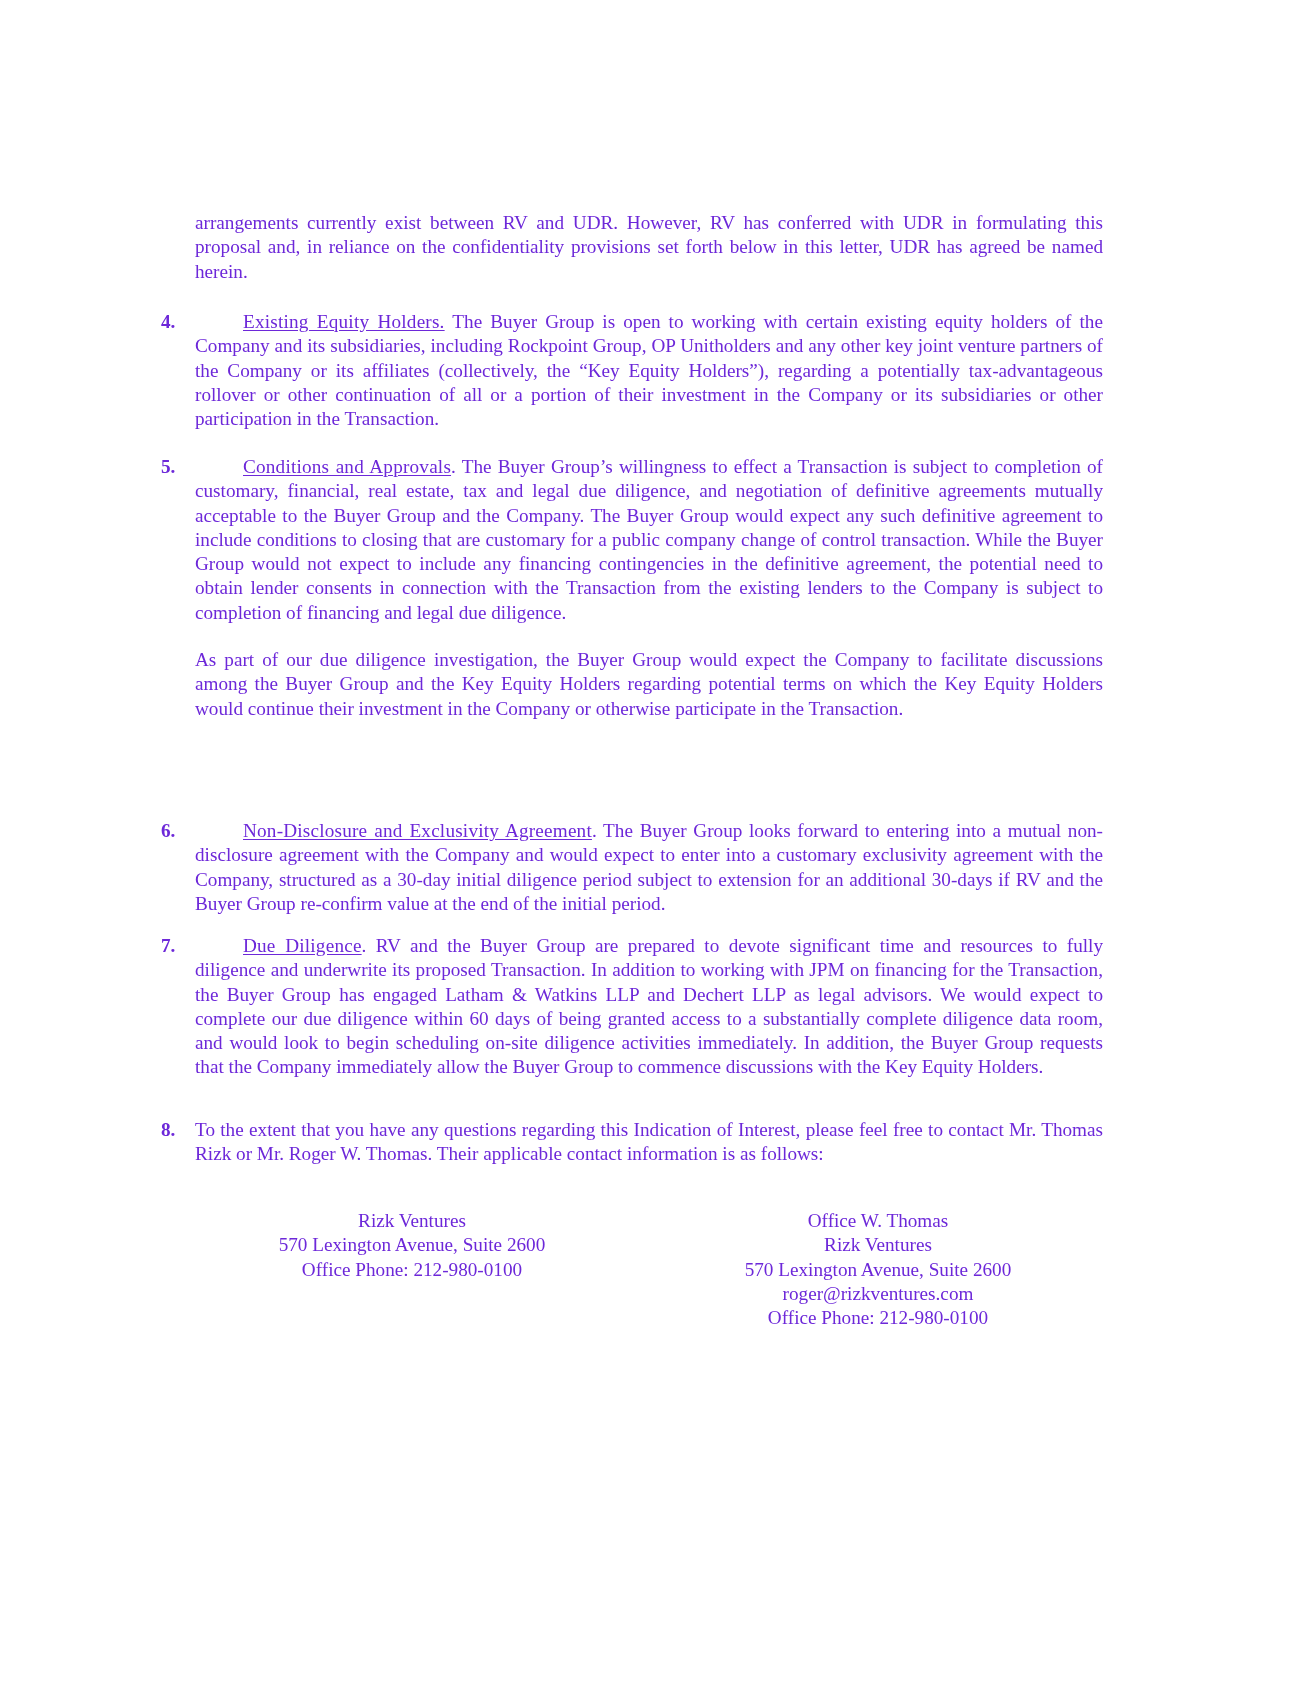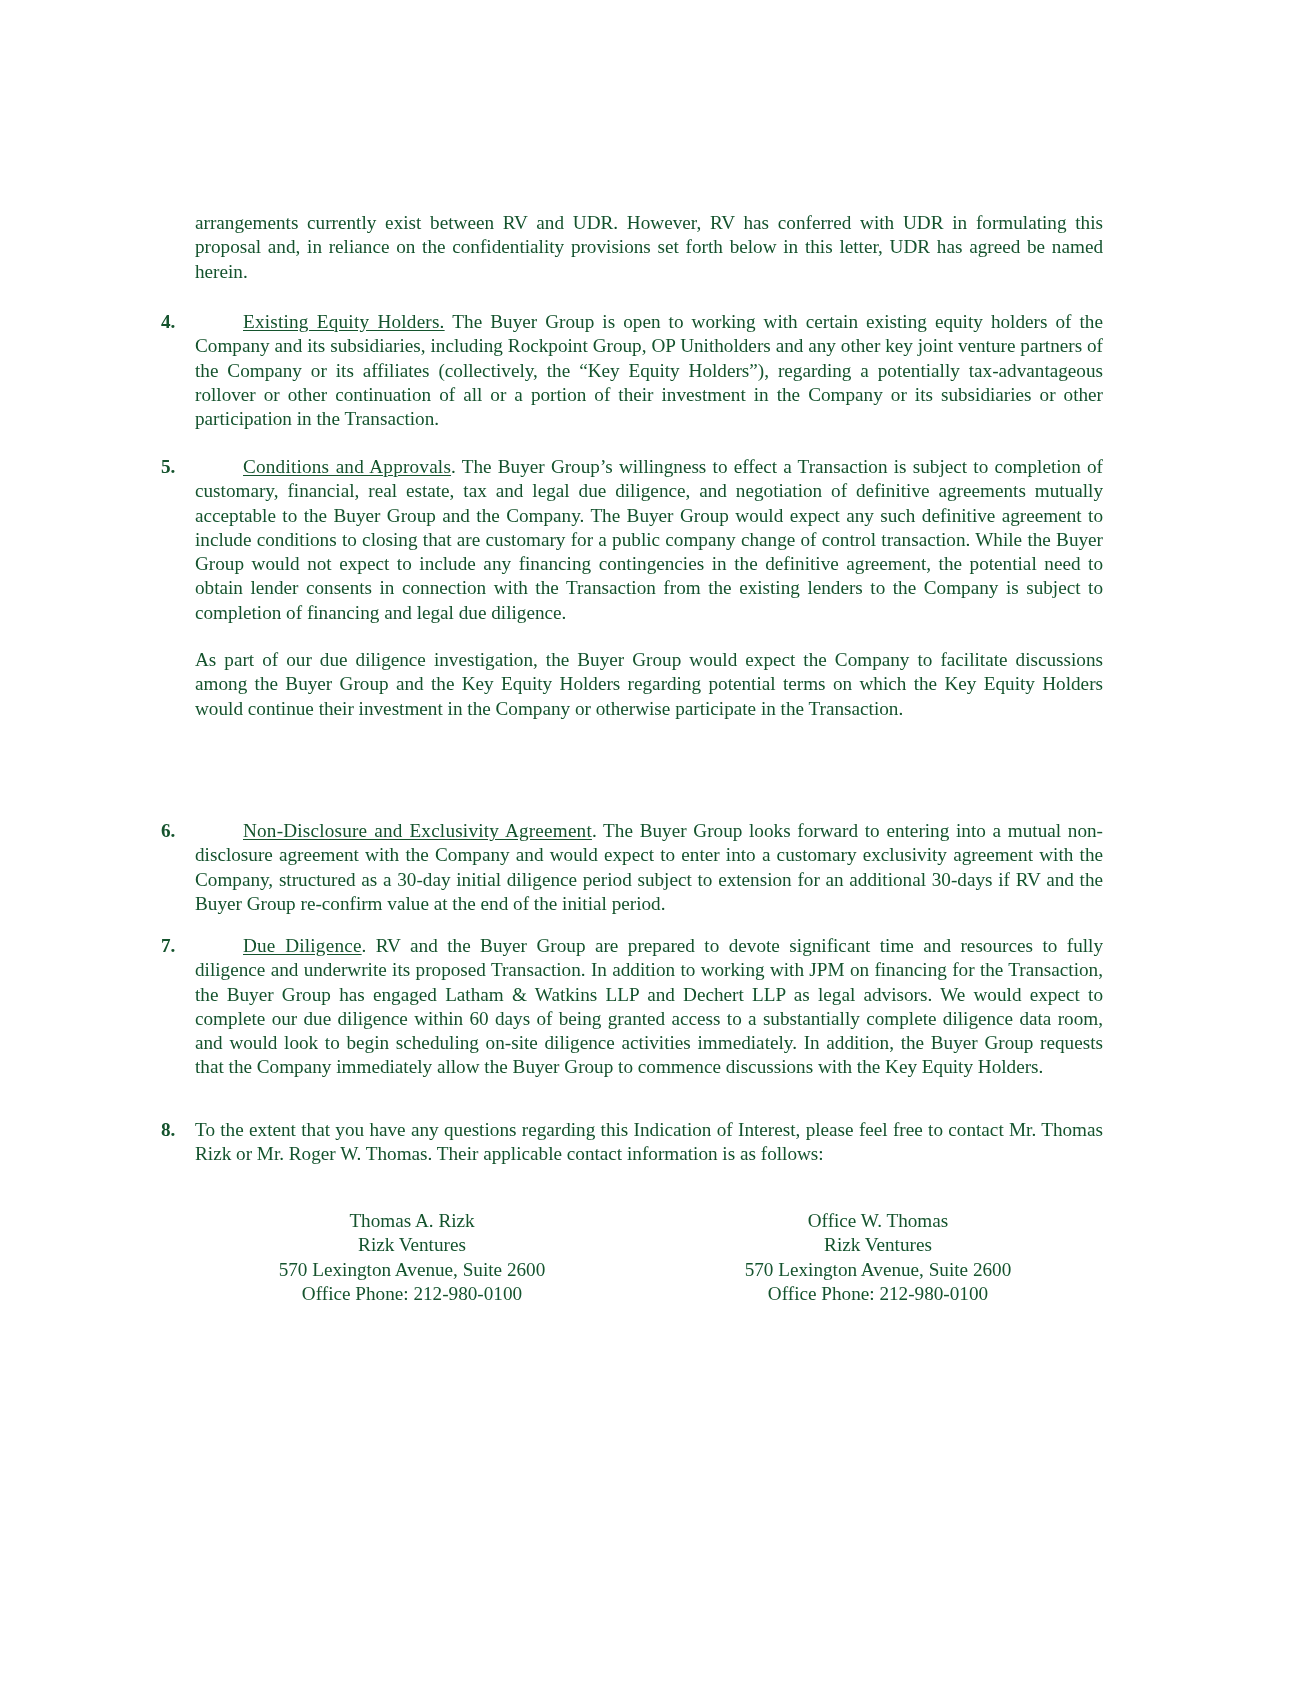"arrangements currently exist between RV" .page { color: #14532d -> #6d28d9 }
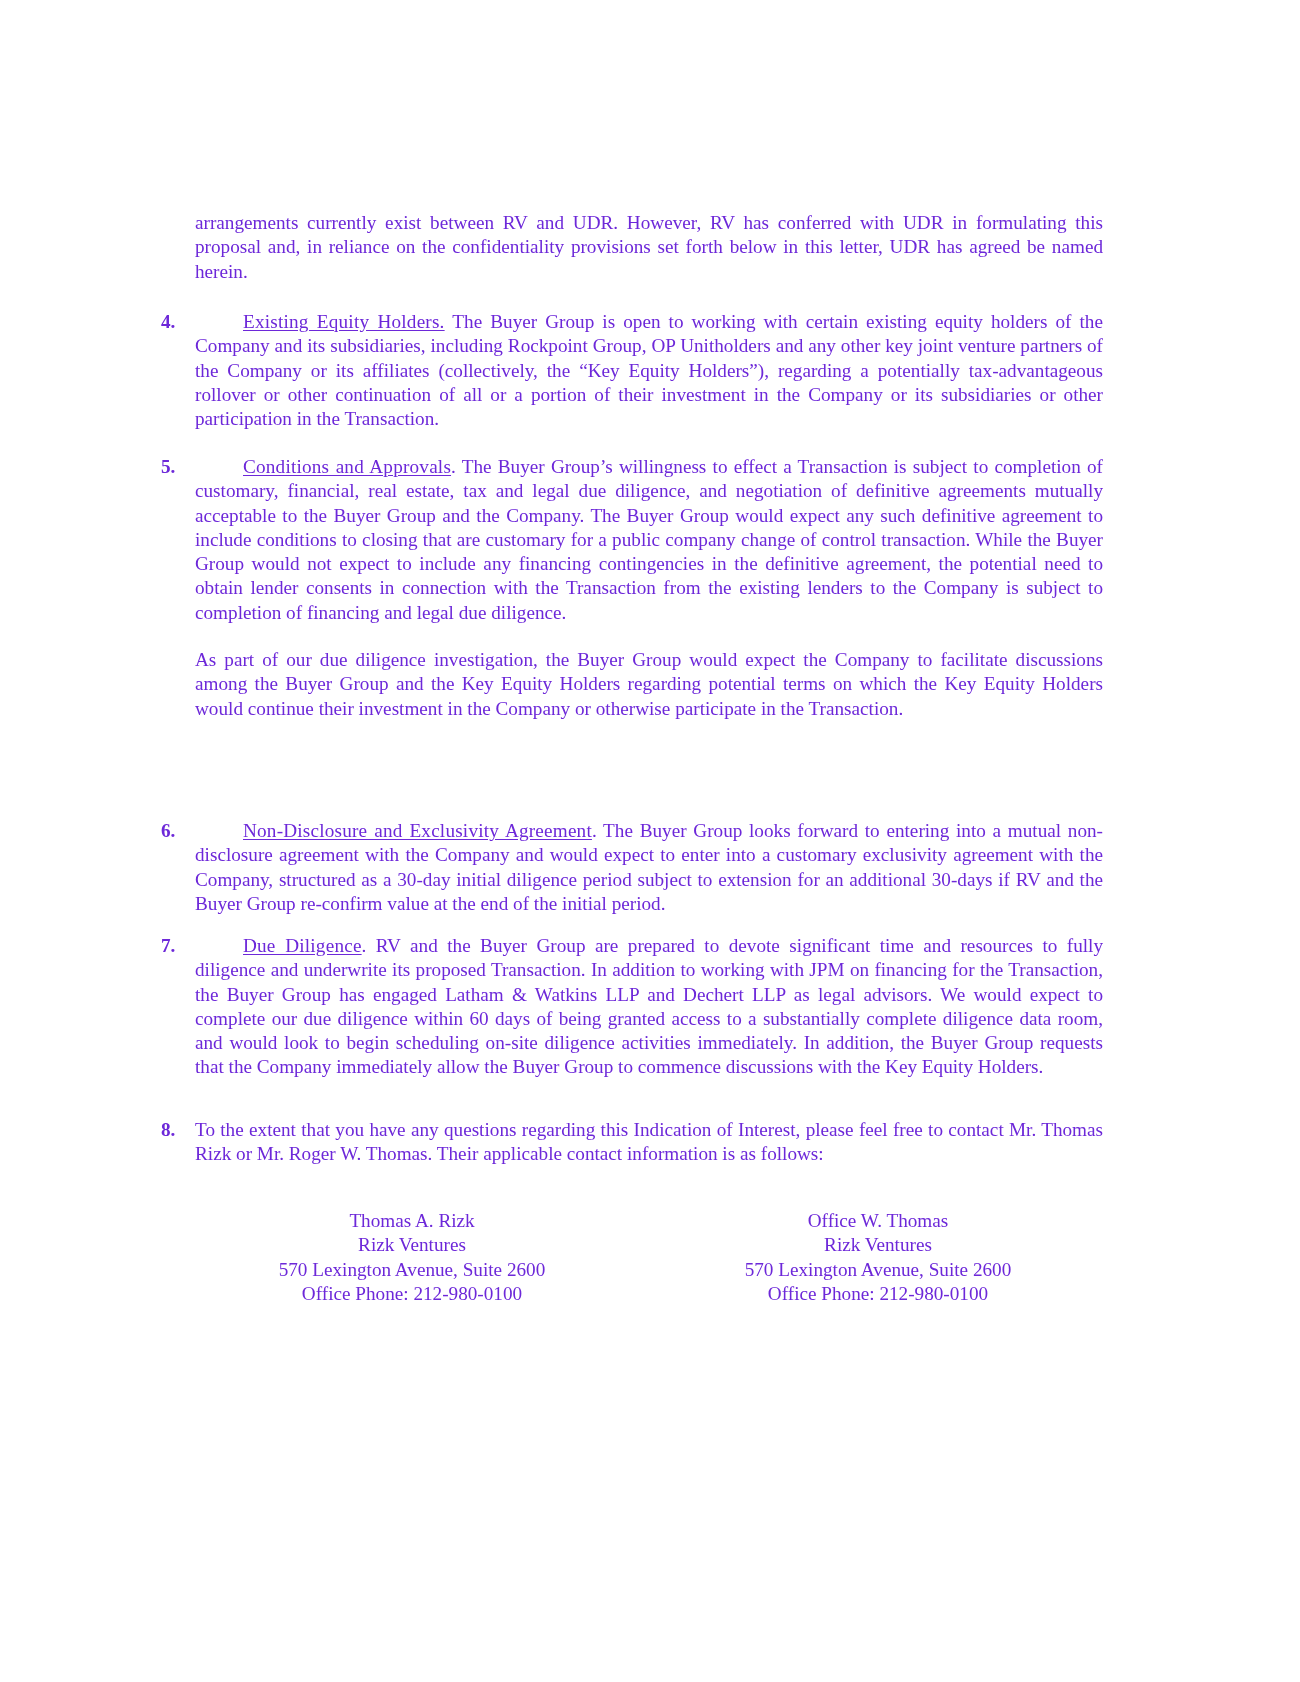"Thomas A. Rizk" div { html: <div>Thomas A. Rizk</div> -> none }
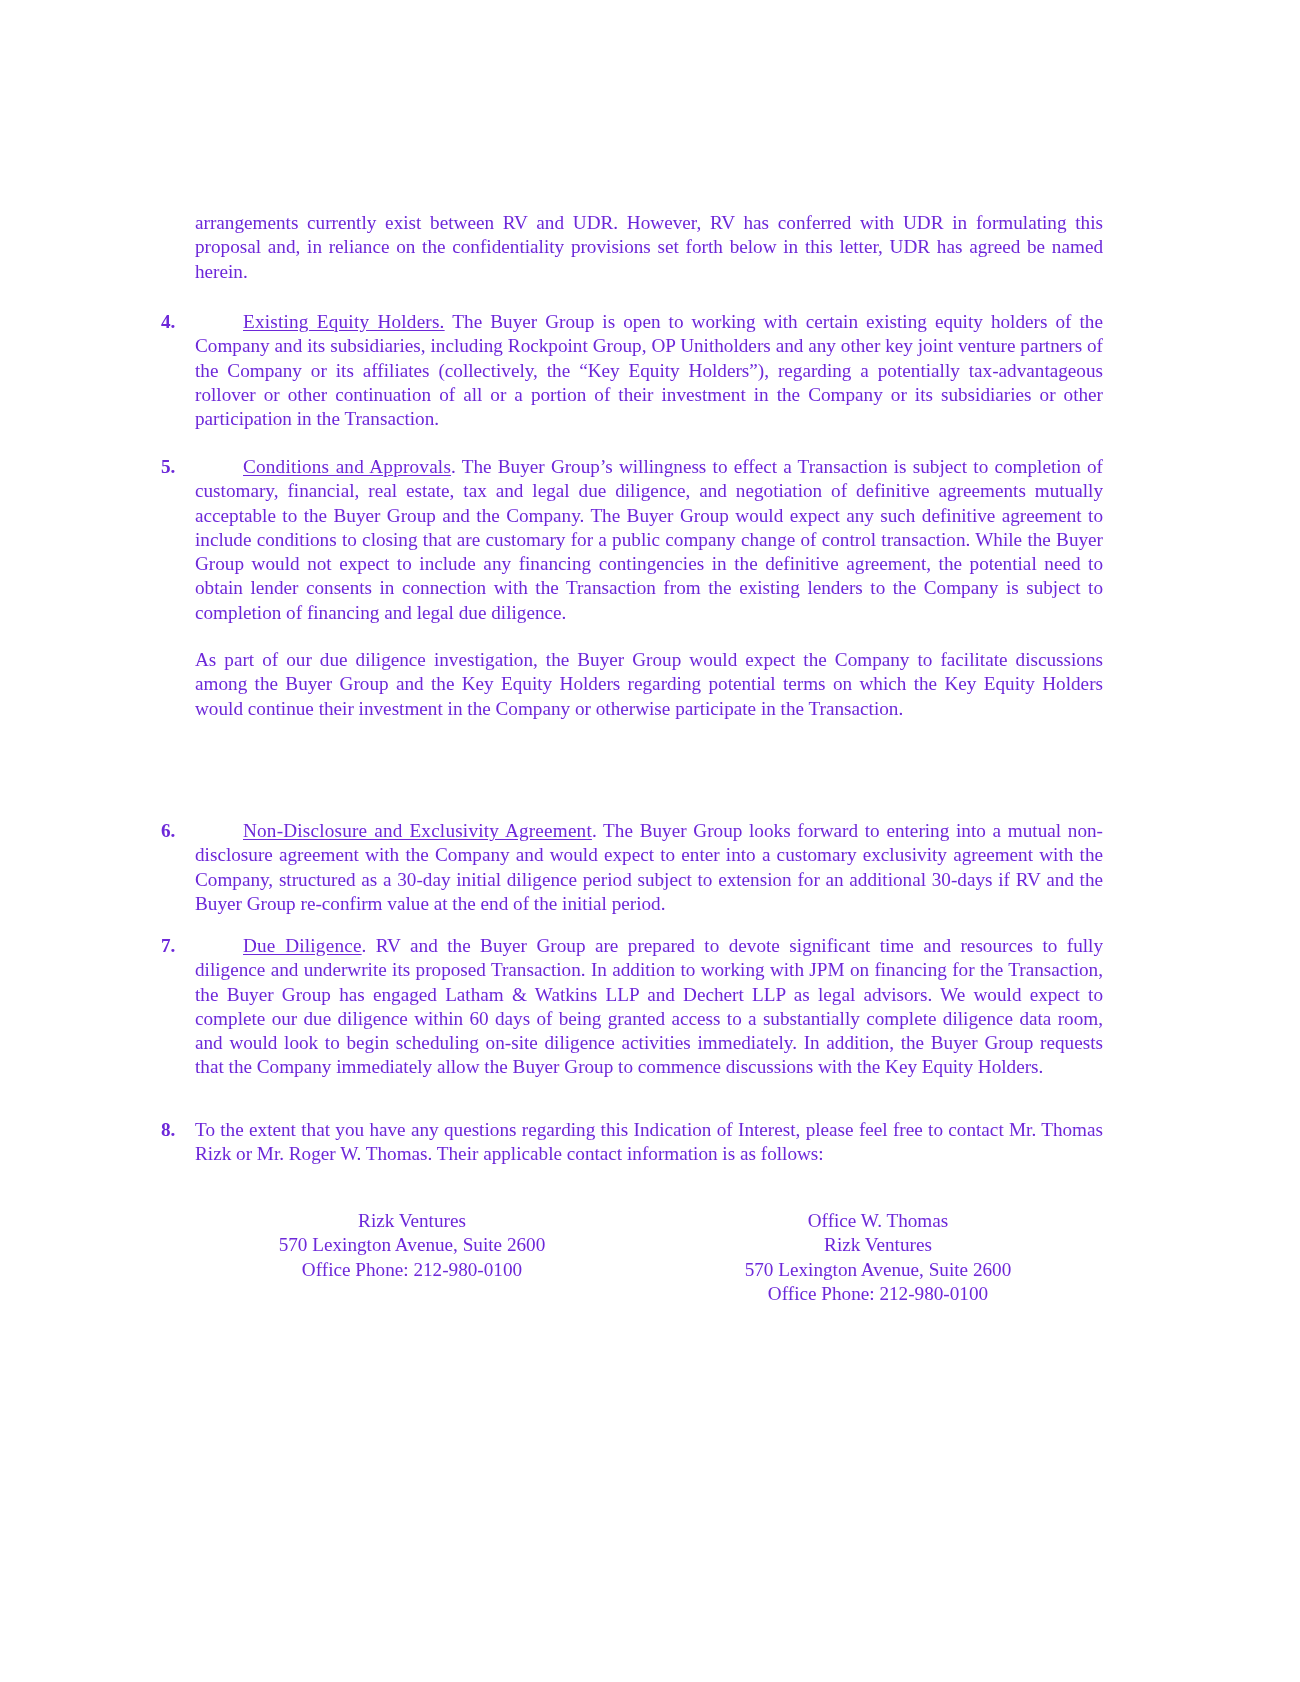"roger@rizkventures.com" div { html: none -> <div>roger@rizkventures.com</div> }
